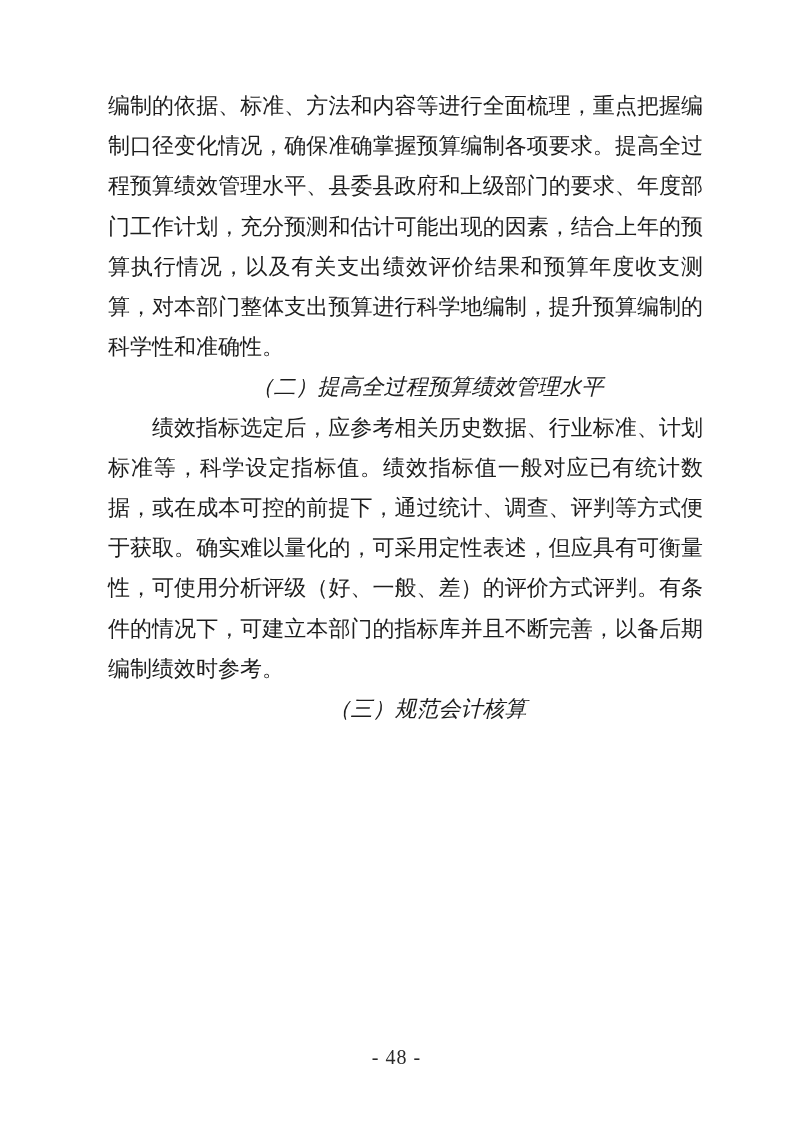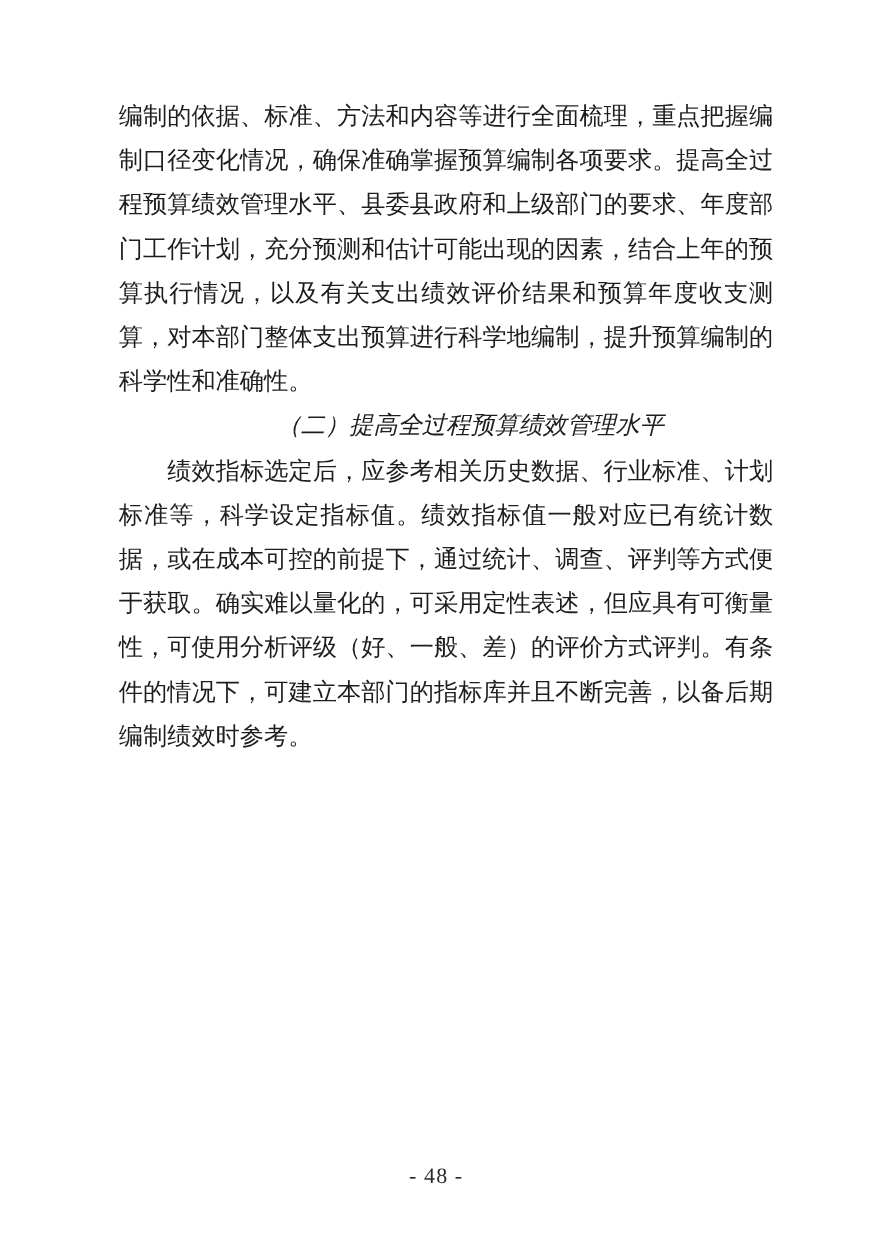"（三）规范会计核算" p.heading { html: none -> <p>（三）规范会计核算</p> }
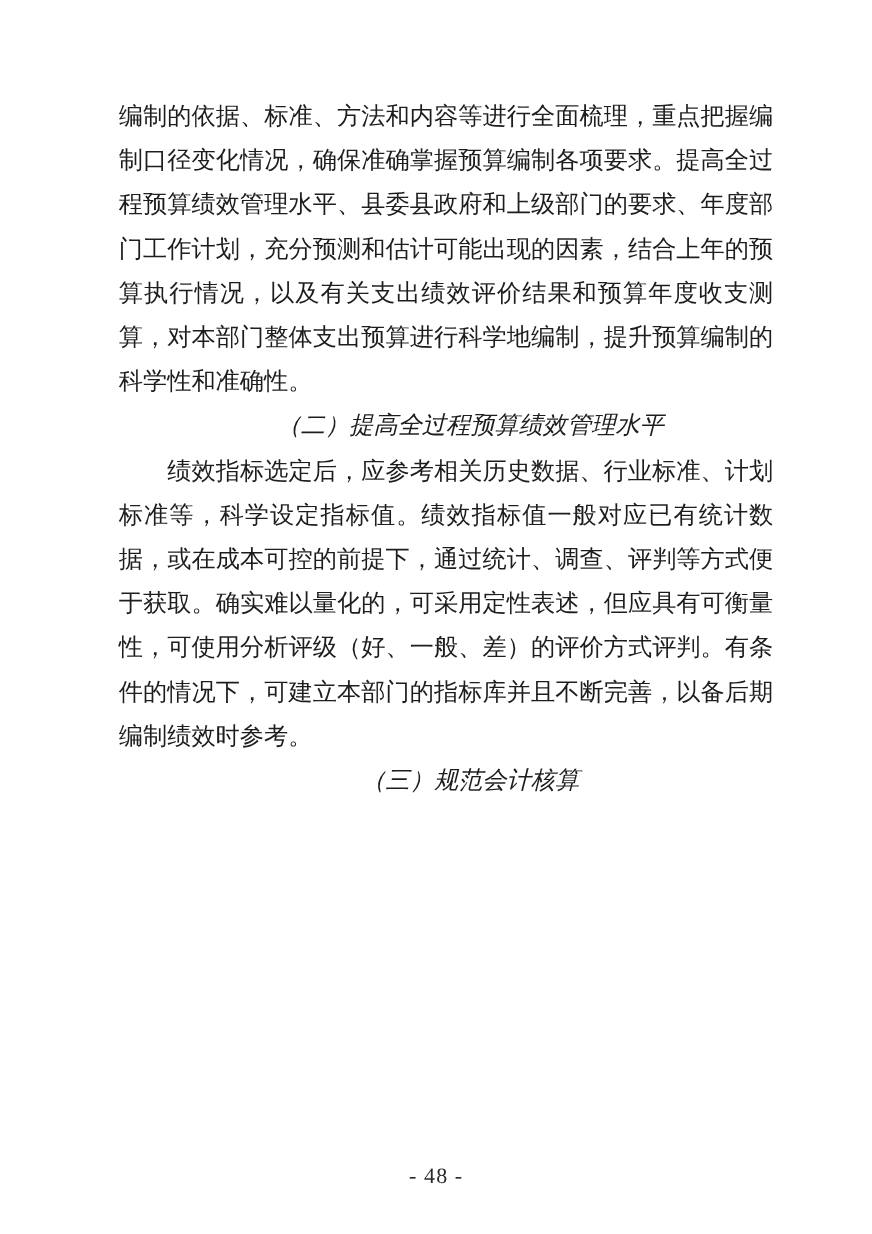"- 48 -" .footer { margin-top: 12px -> none }
